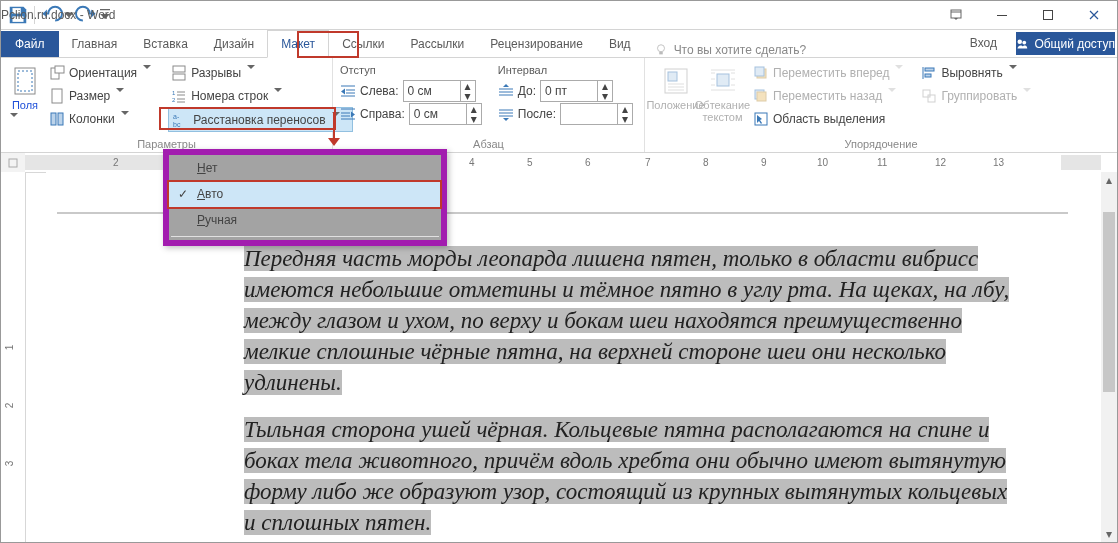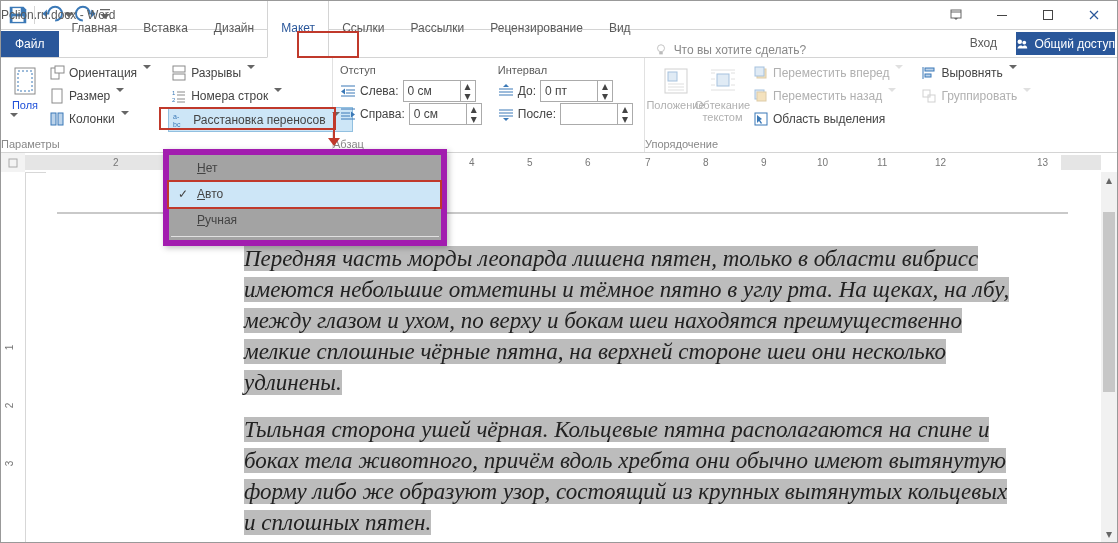"Главная" .tab { padding: 16px 13px -> 0 13px }
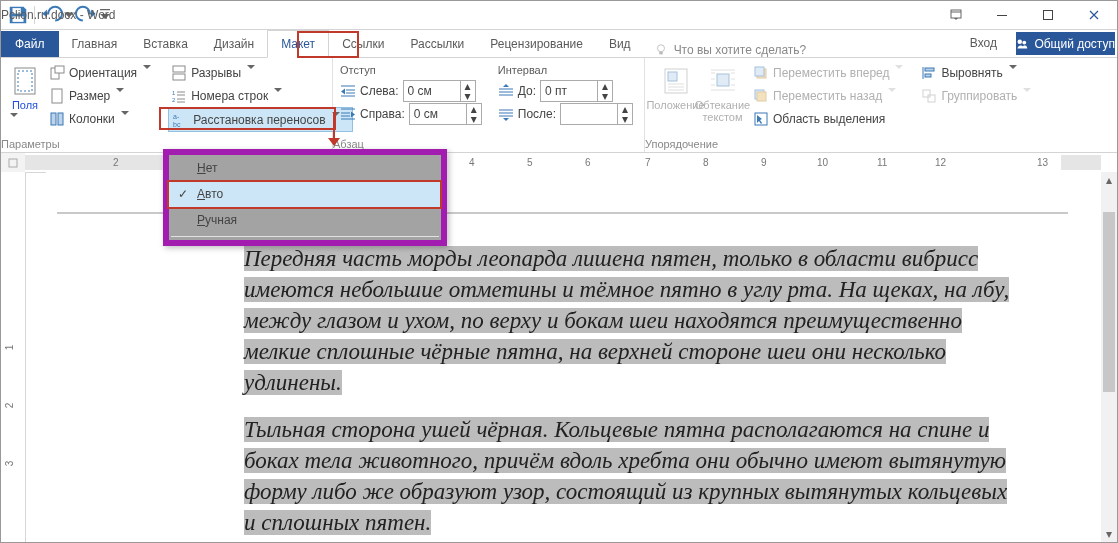"Параметры" .group .glabel { text-align: none -> center }
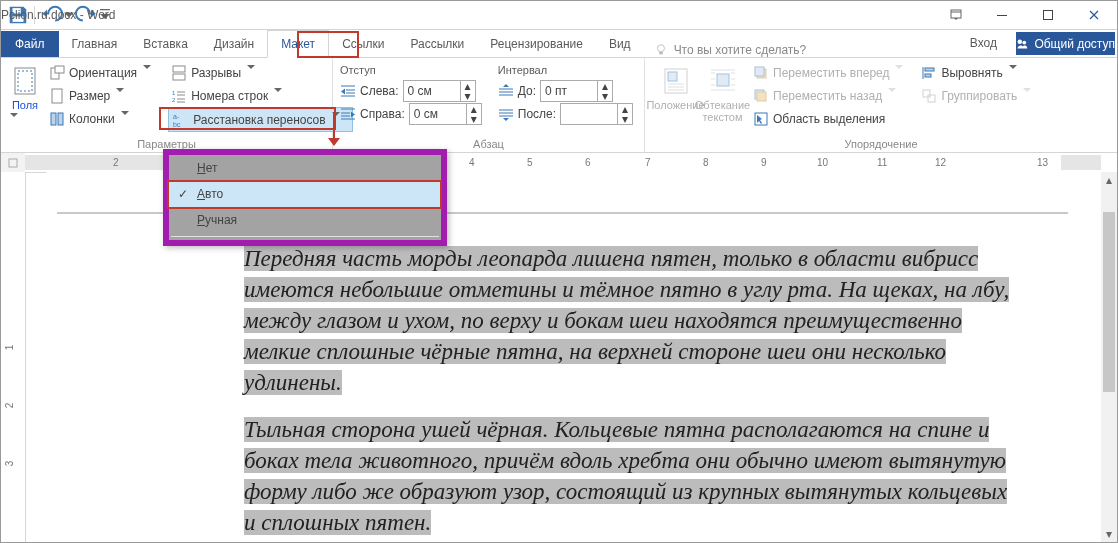"13" span { left: 1012px -> 968px }
